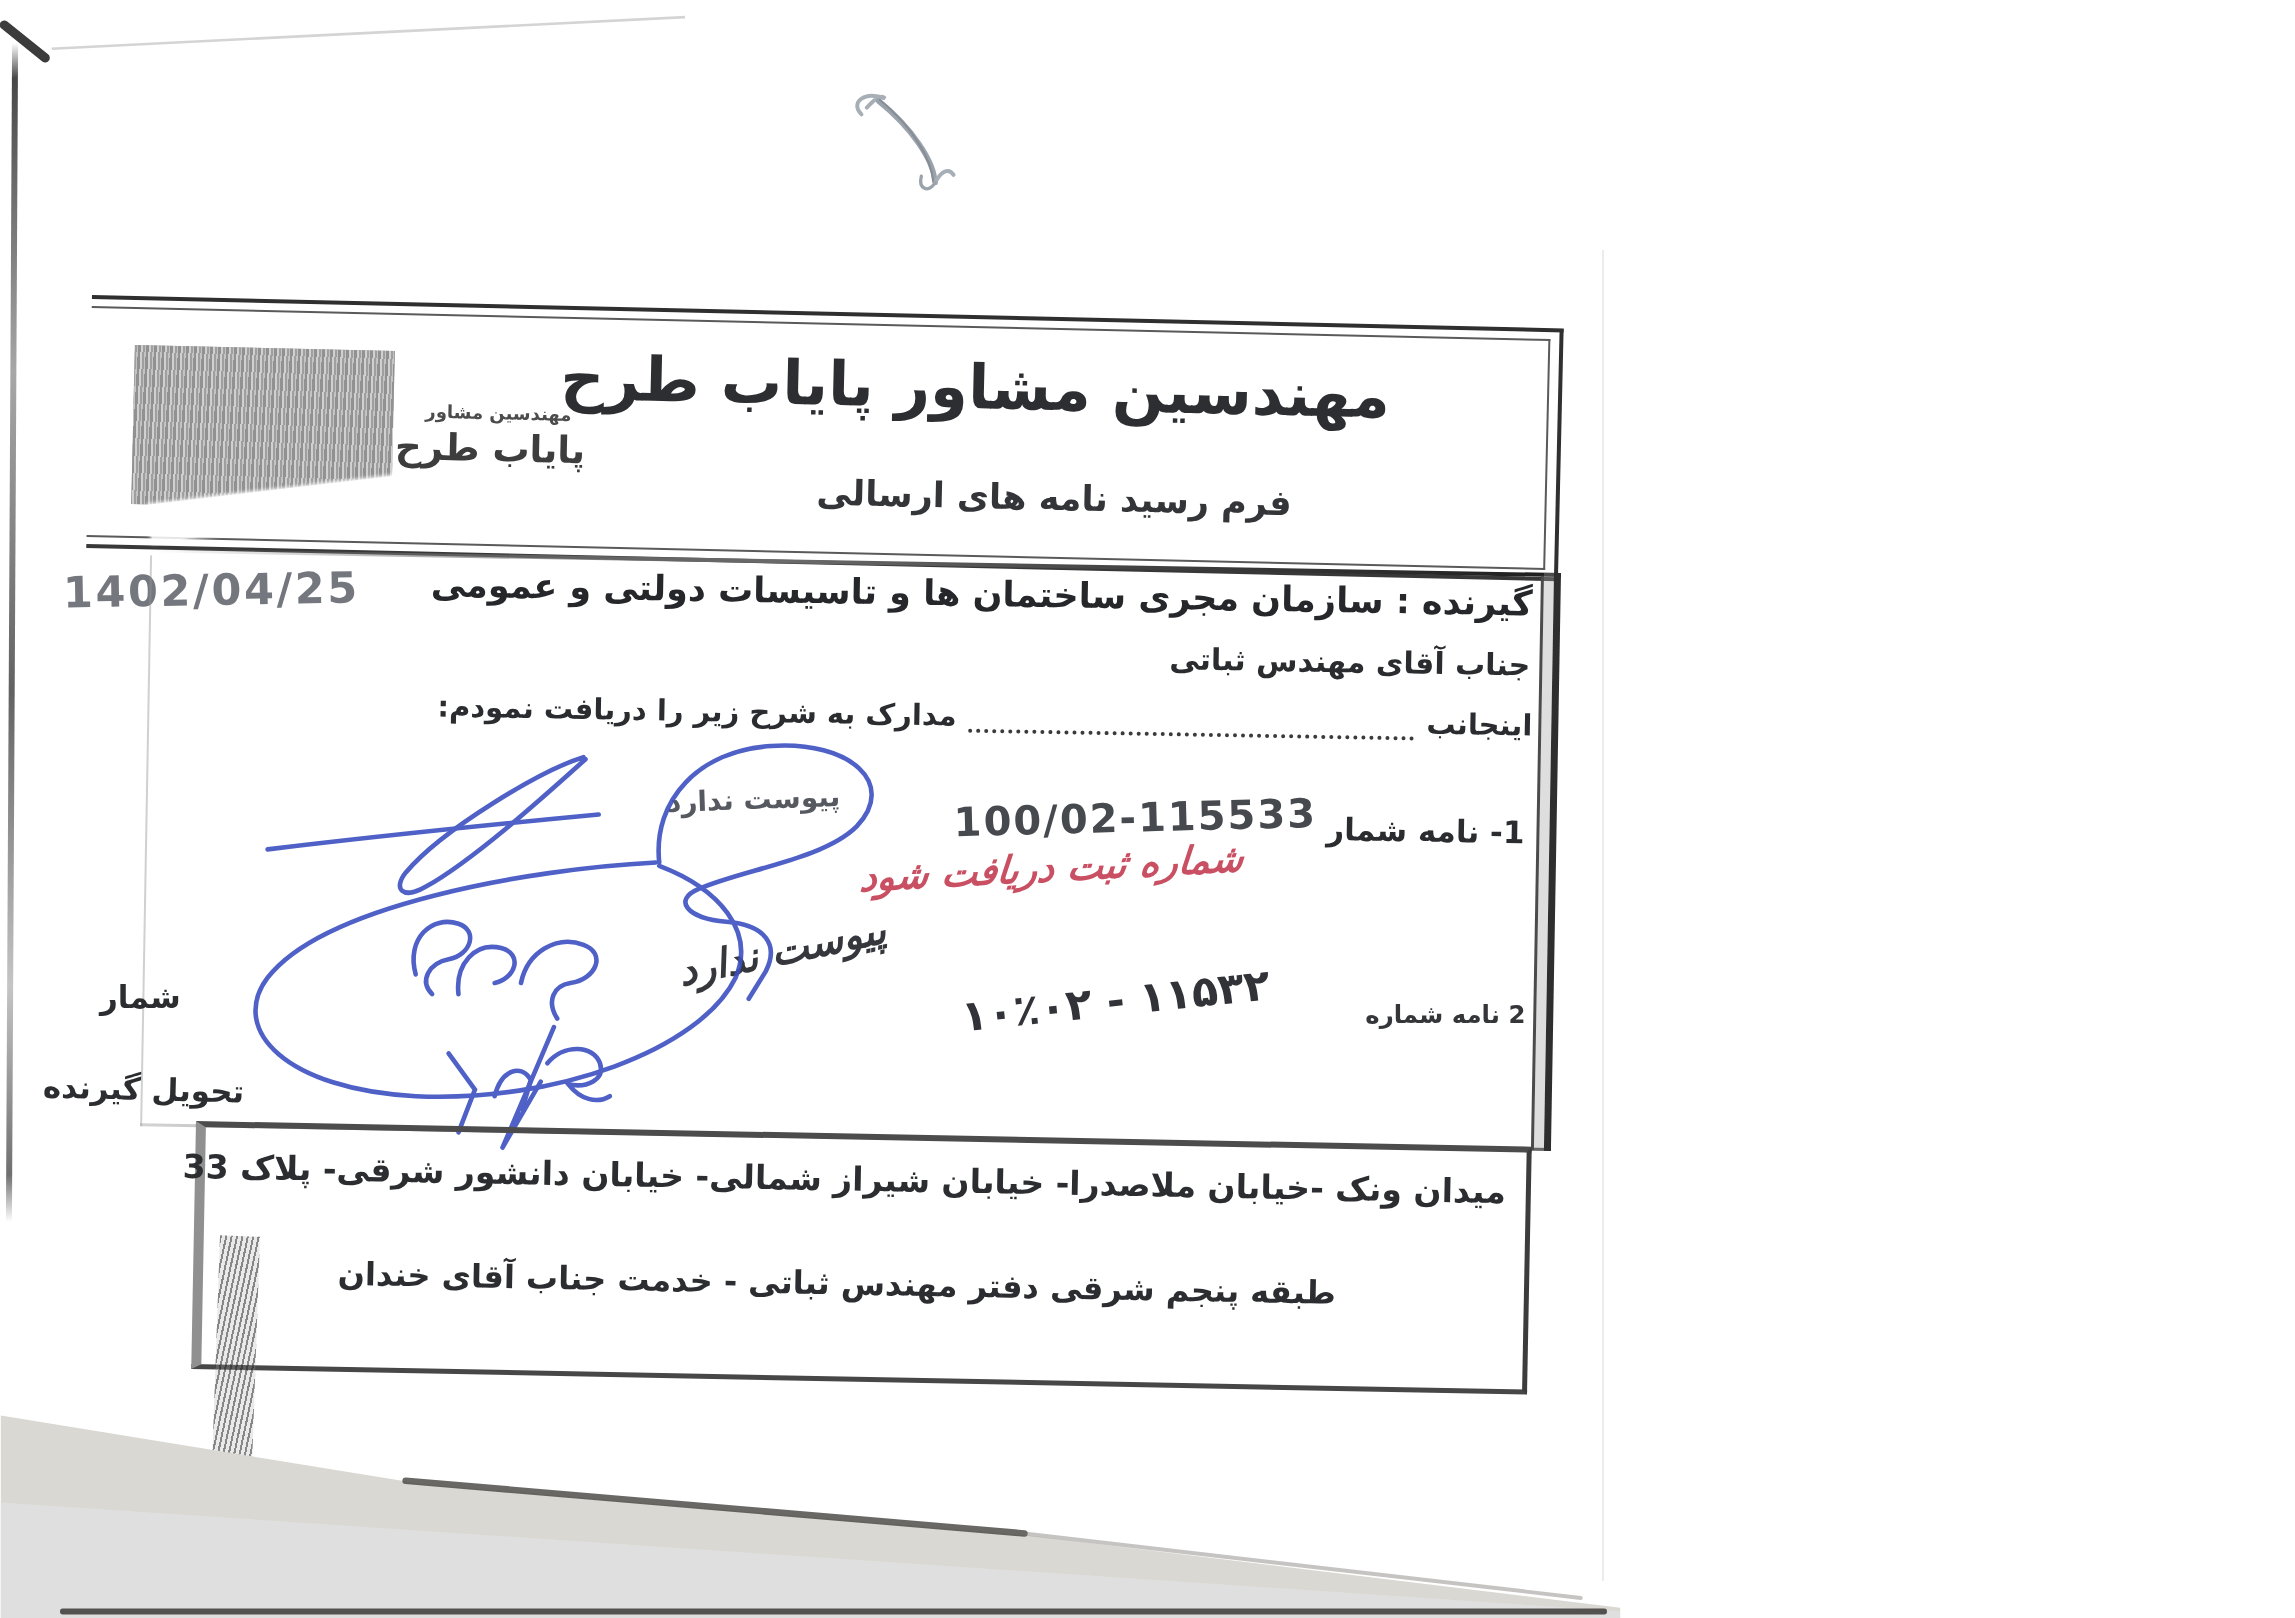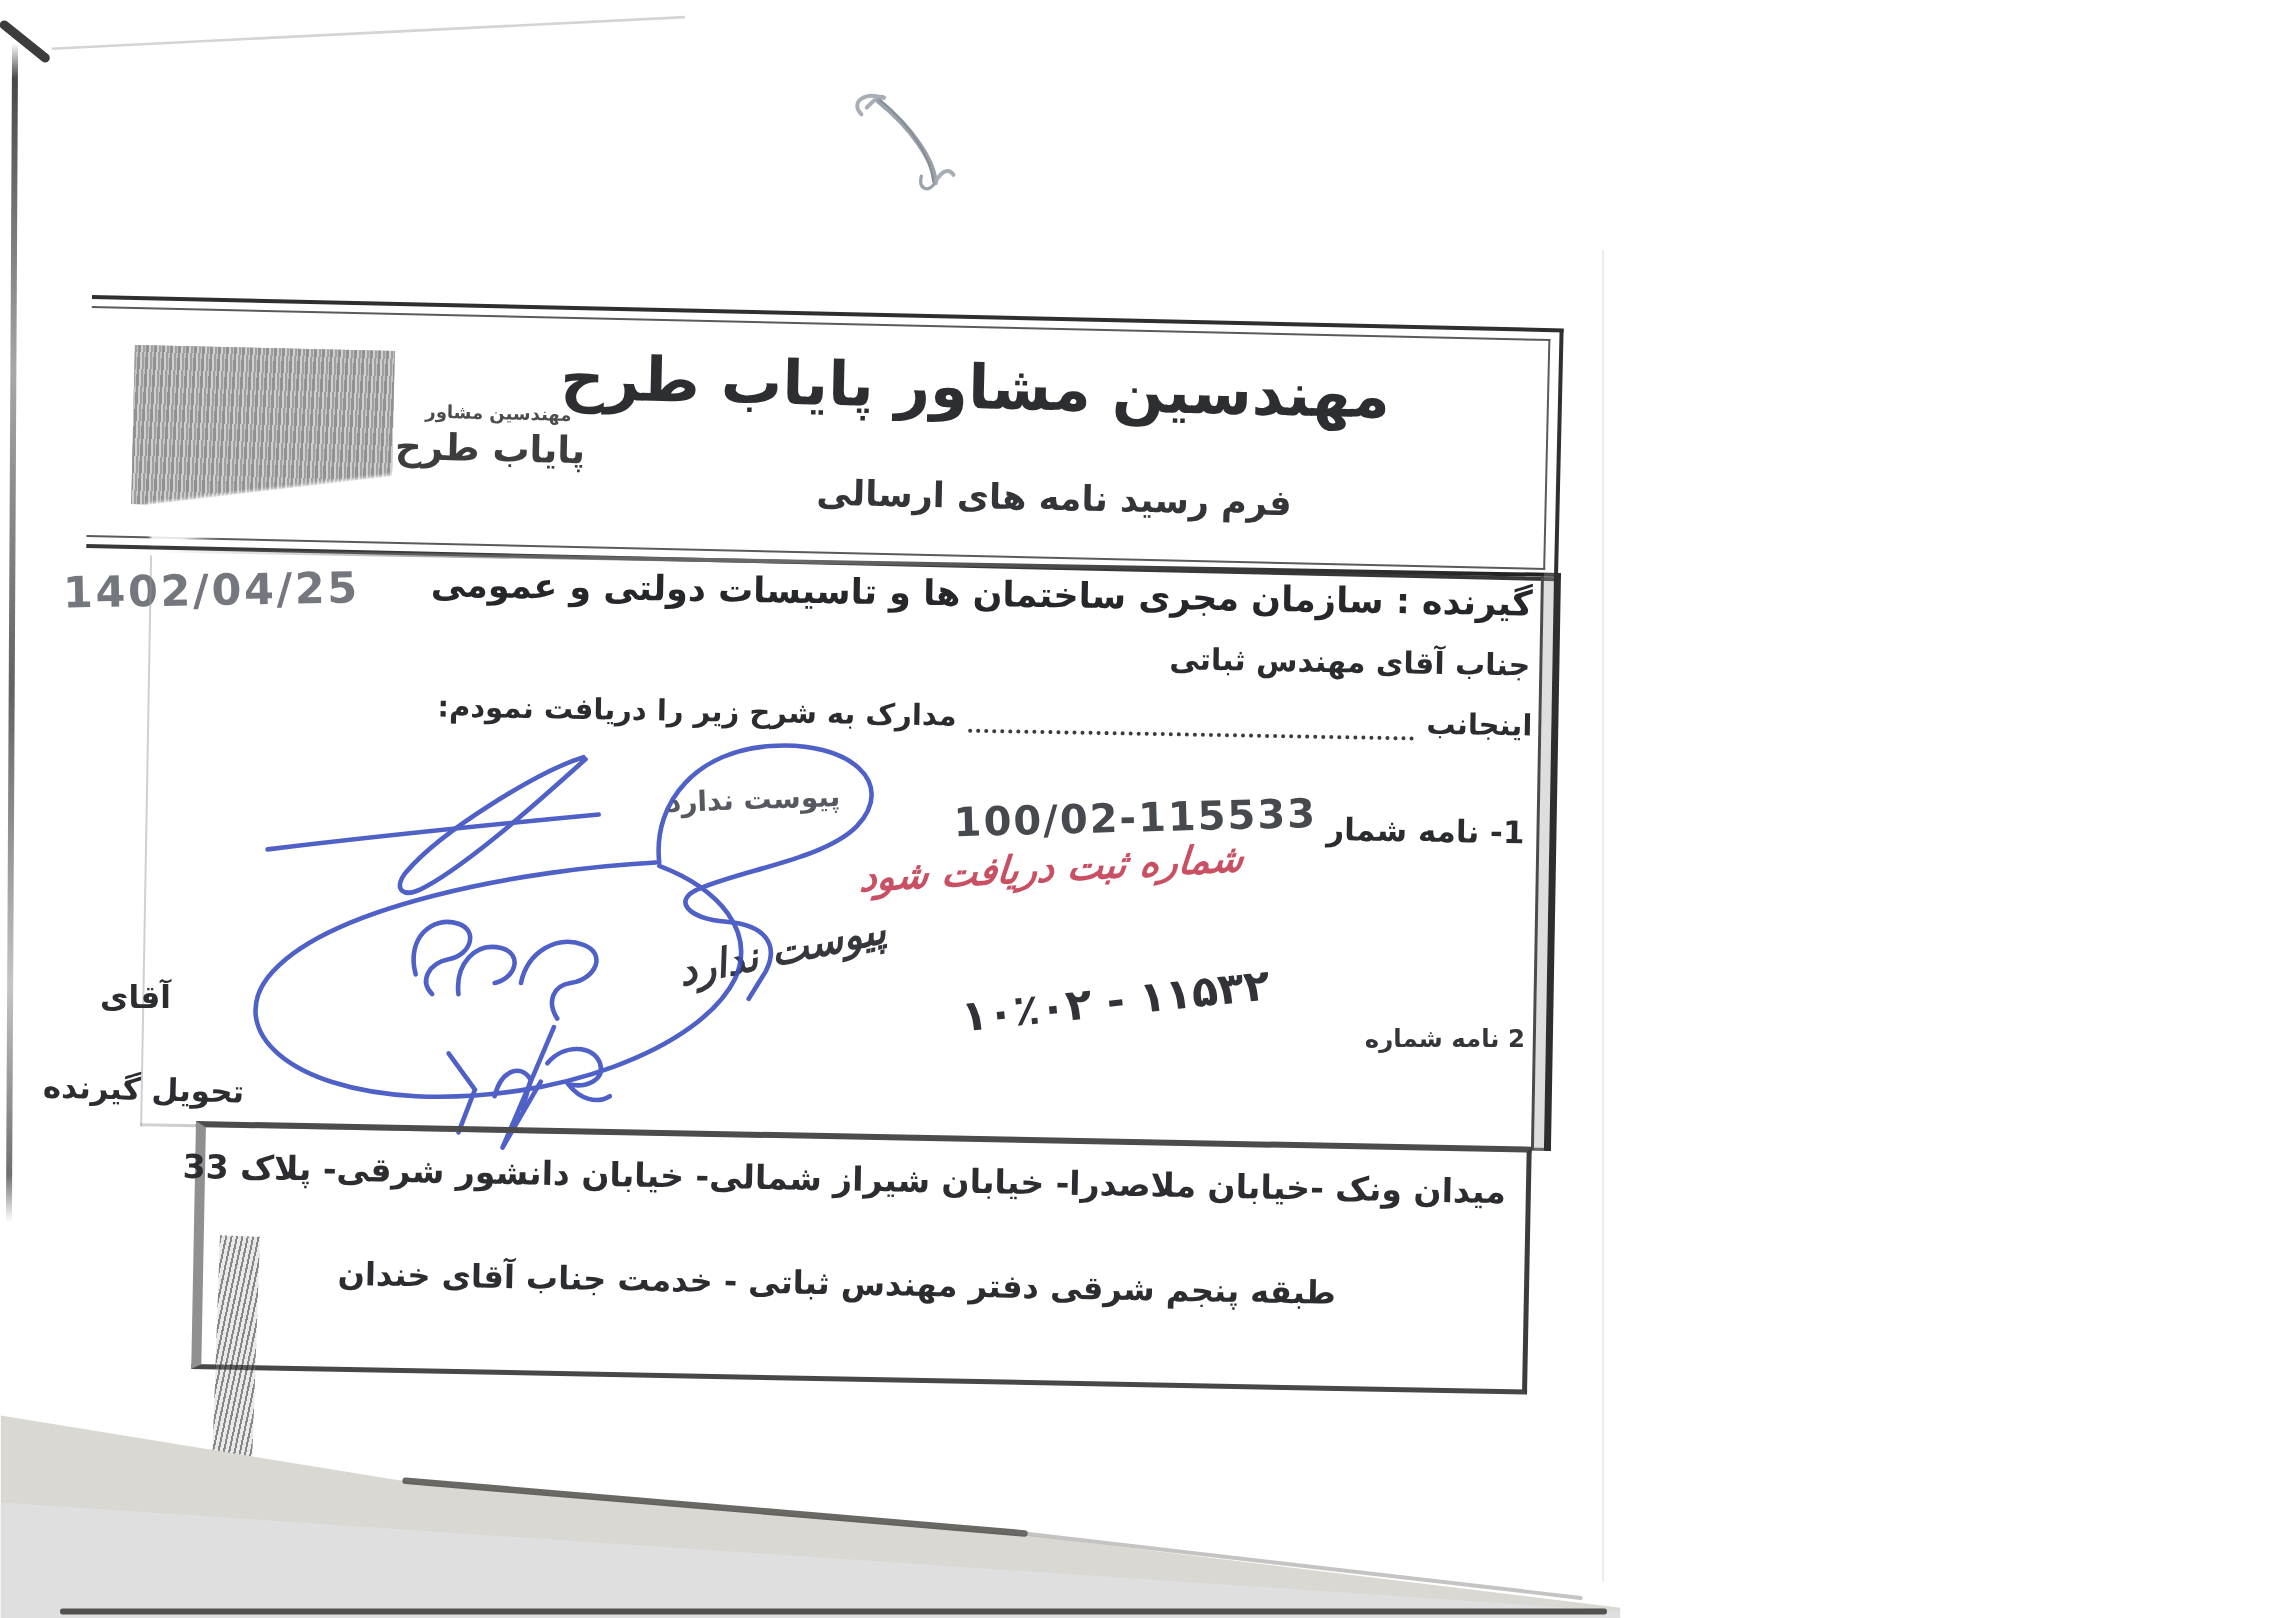"آقای" div.abs { text: آقای -> شمار }
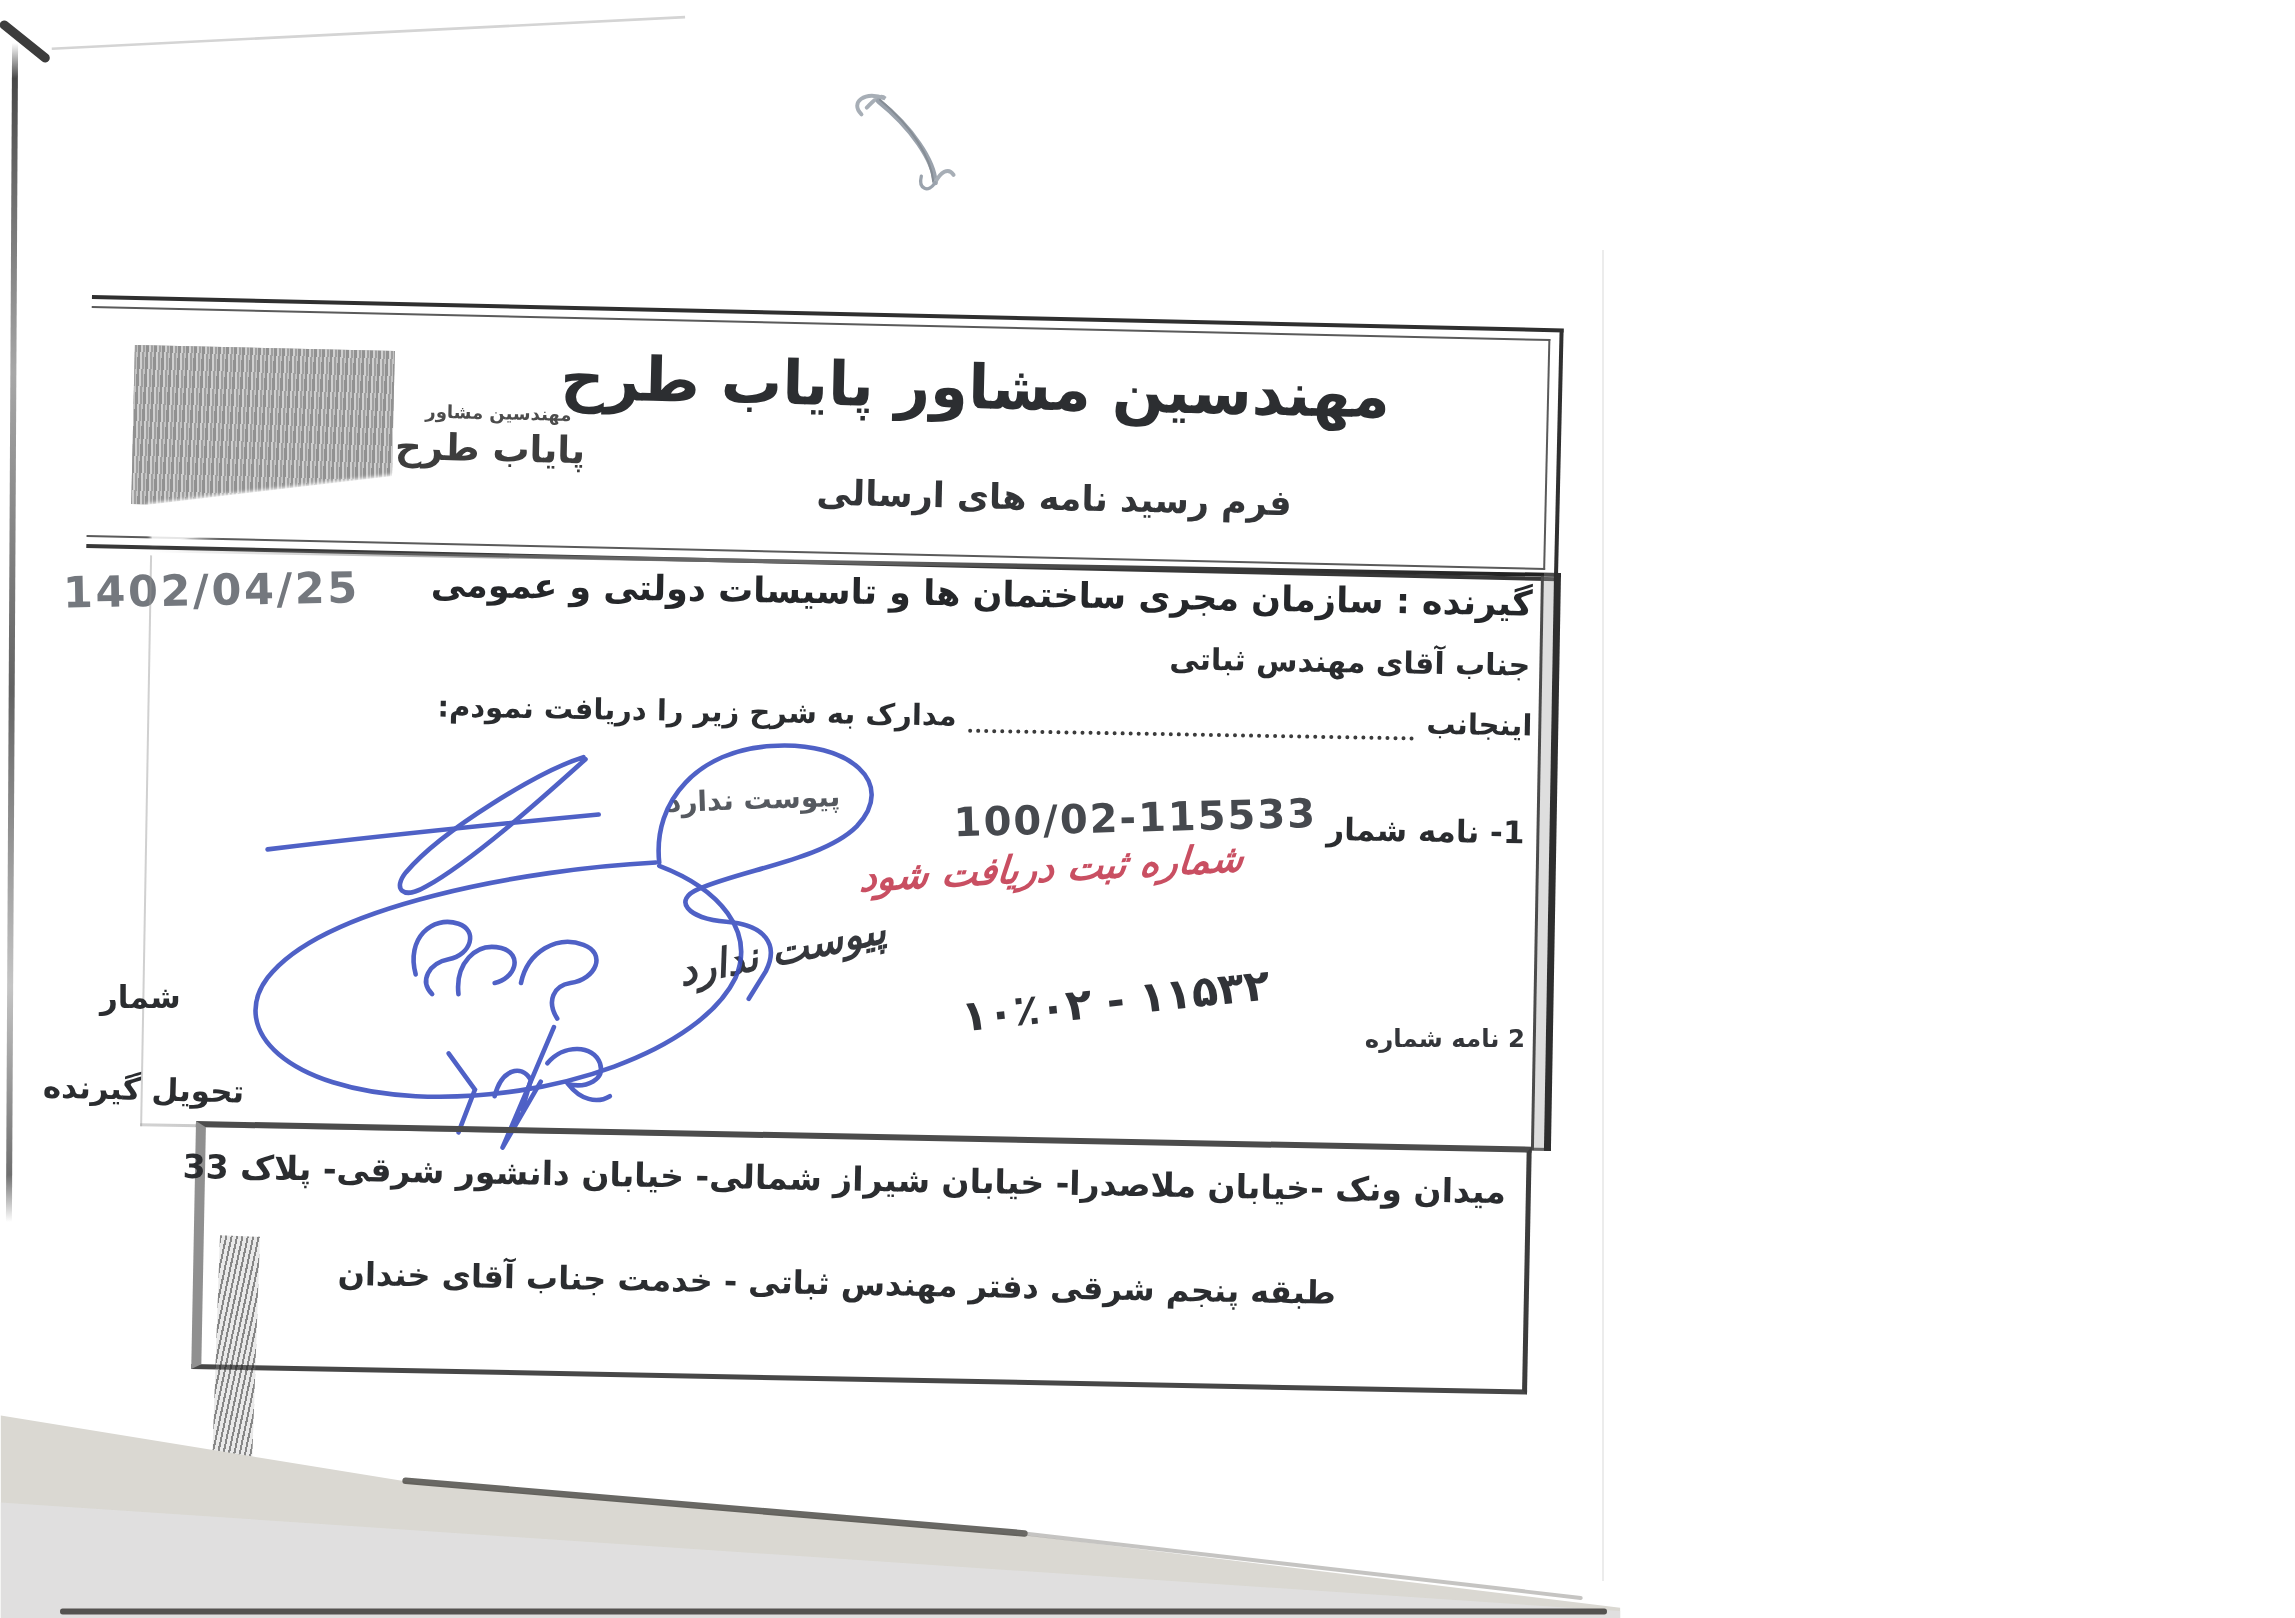"2 نامه شماره" .item2-label { top: 453px -> 429px }
